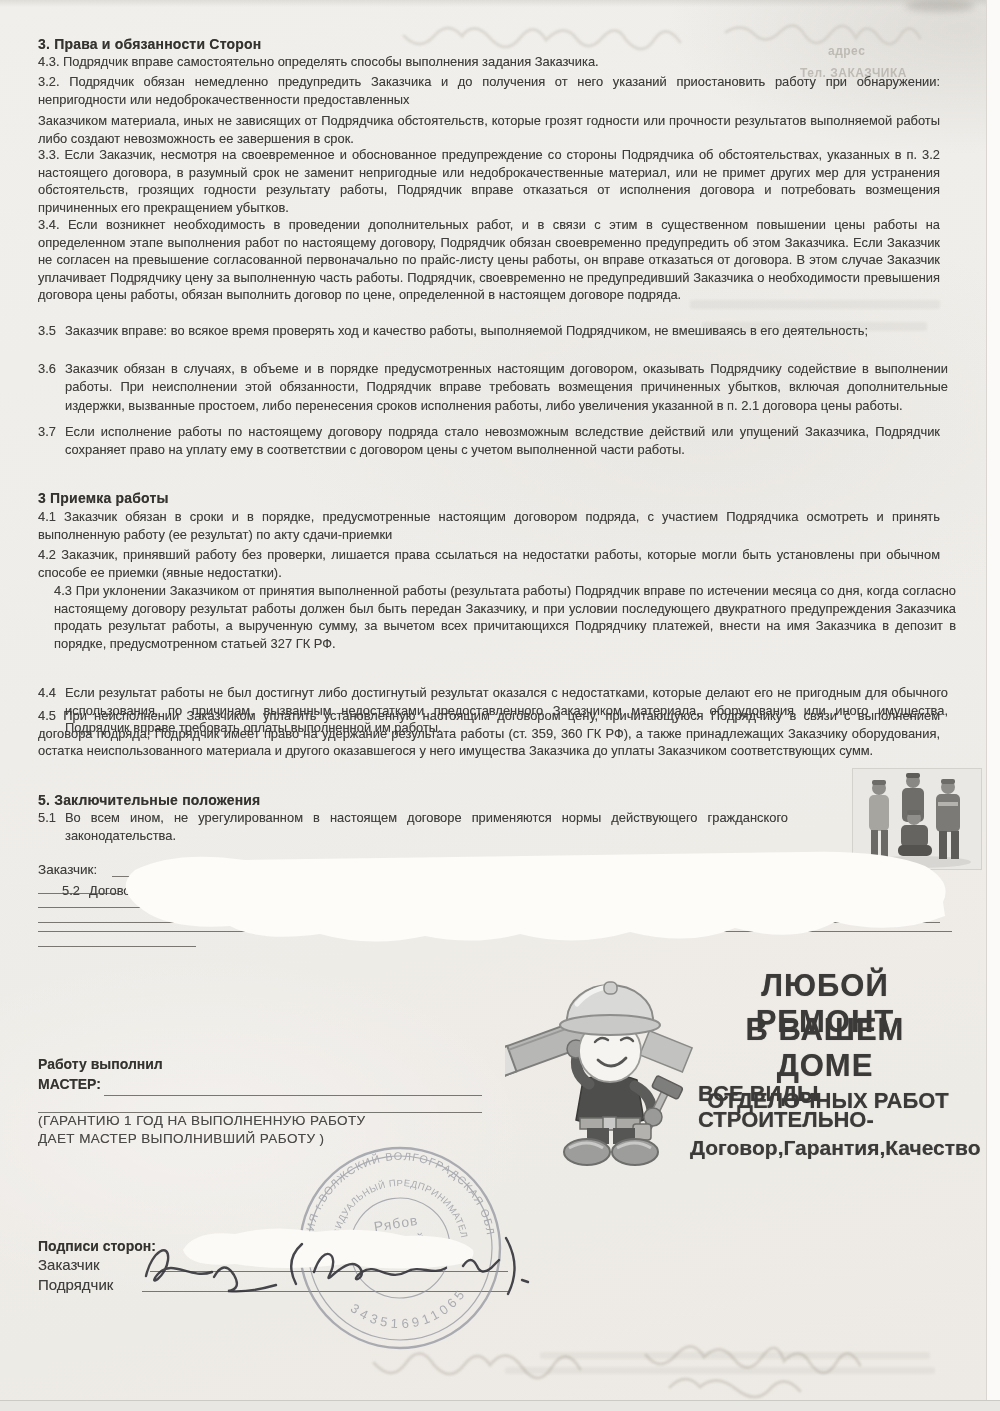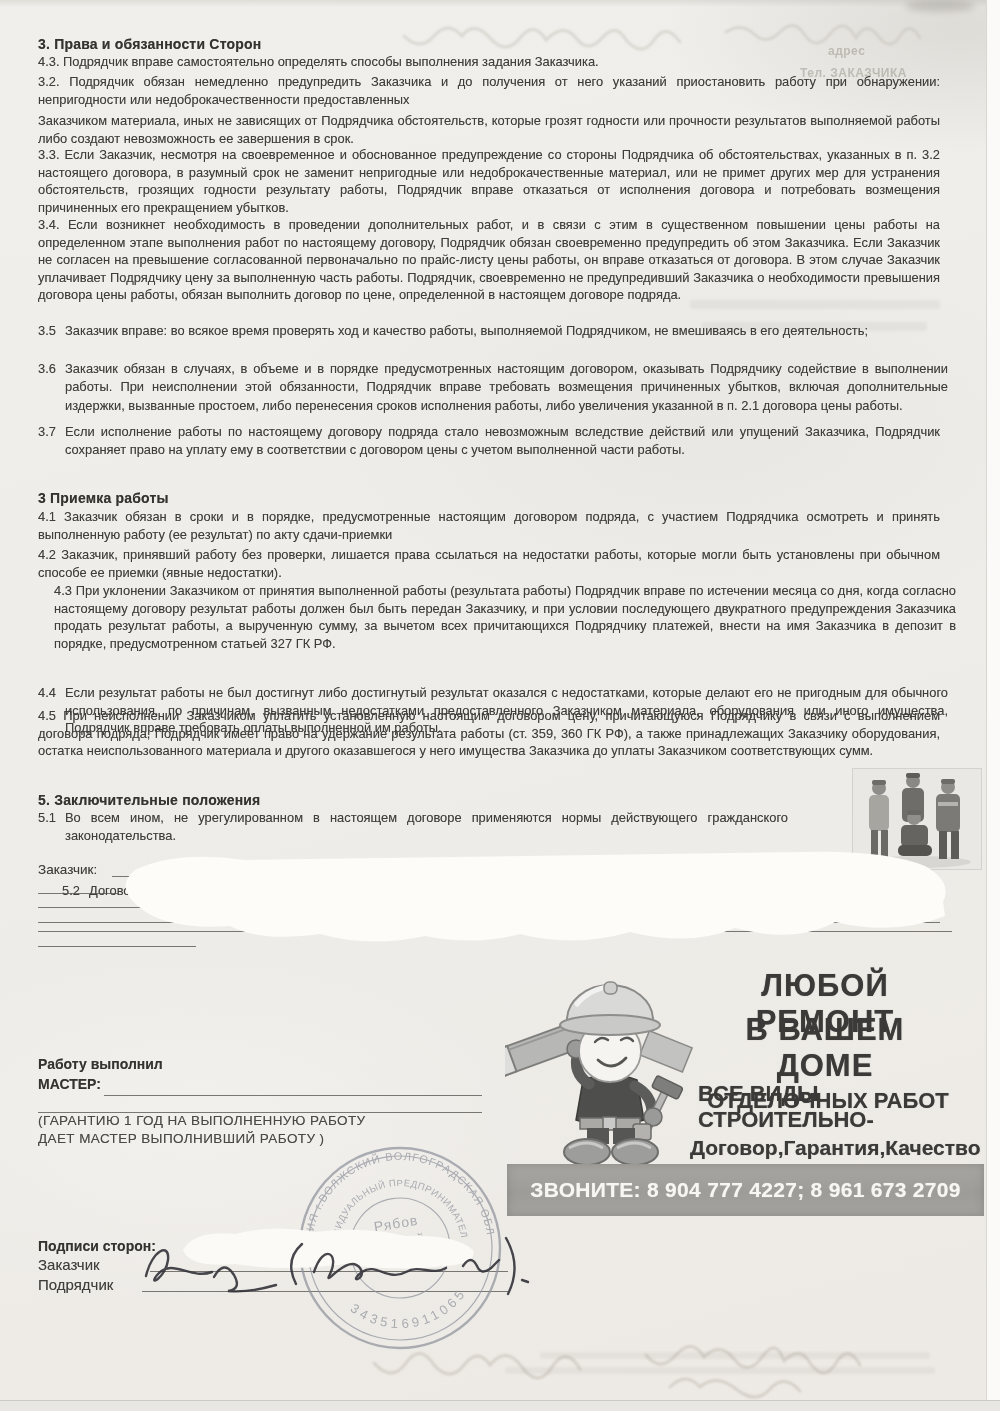"ЗВОНИТЕ: 8 904 777 4227;" div.phone-bar { html: <div> <span>ЗВОНИТЕ: 8 904 777 4227; 8 961 673 2709</span> </div> -> none }
